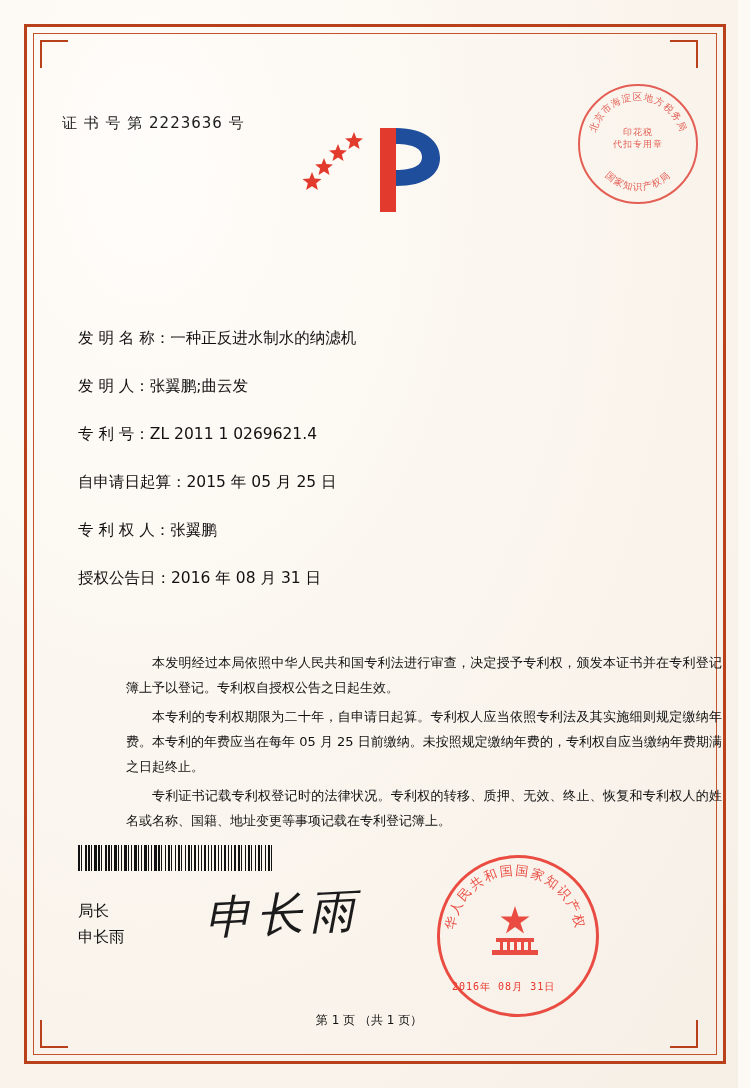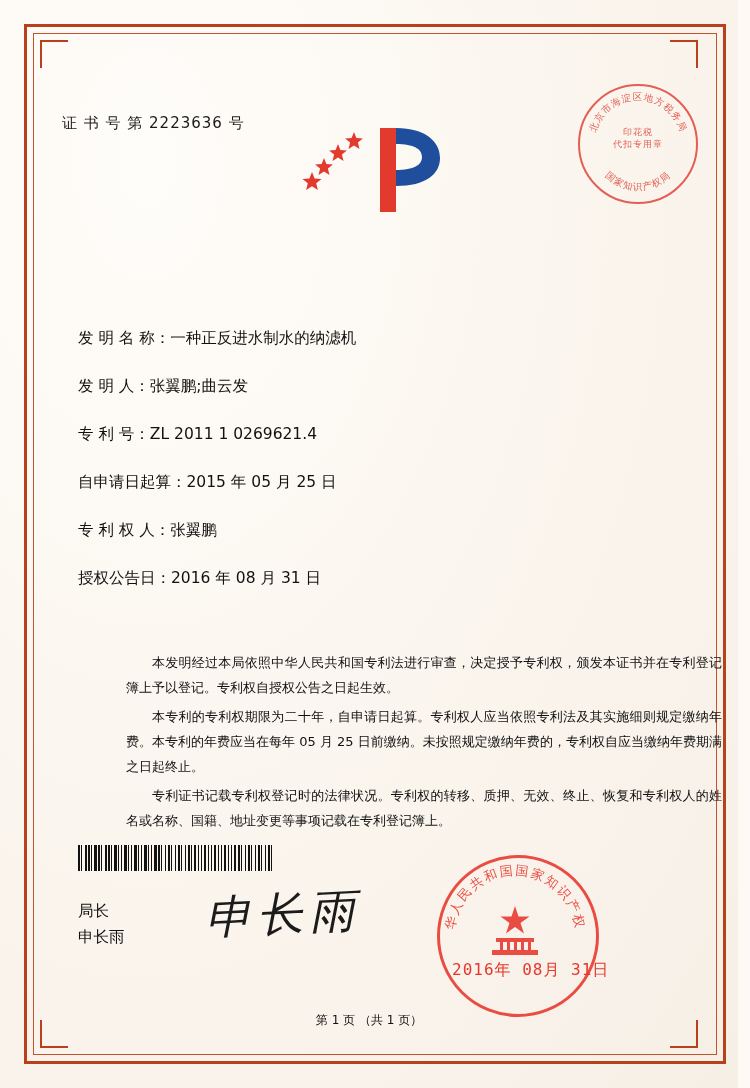"2016年 08月 31日" .stamp-date { font-size: 16px -> 10px; top: 960px -> 980px }
